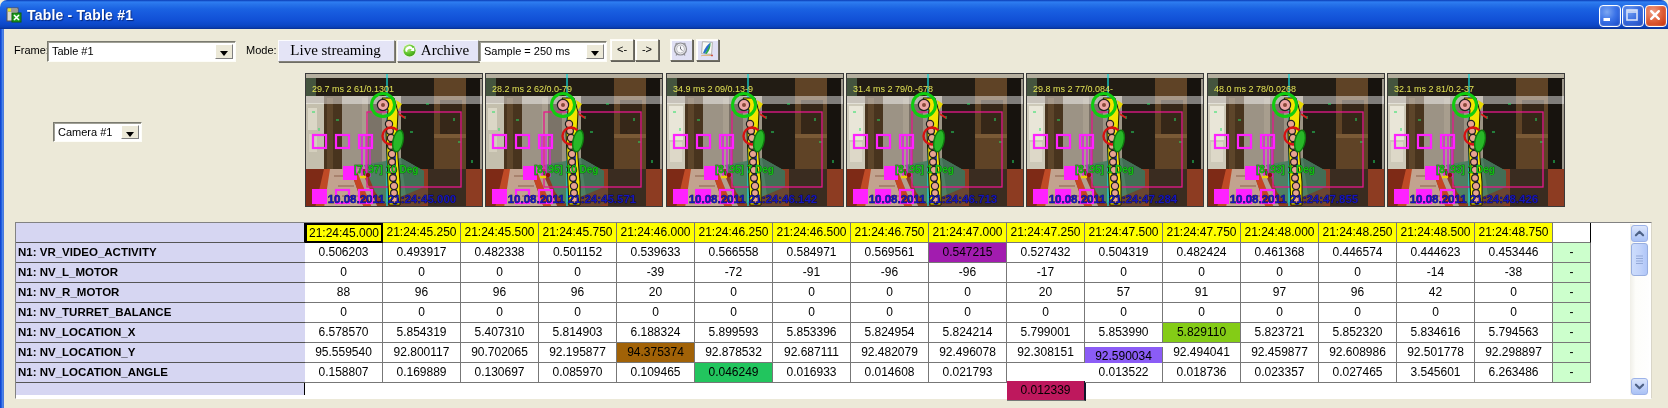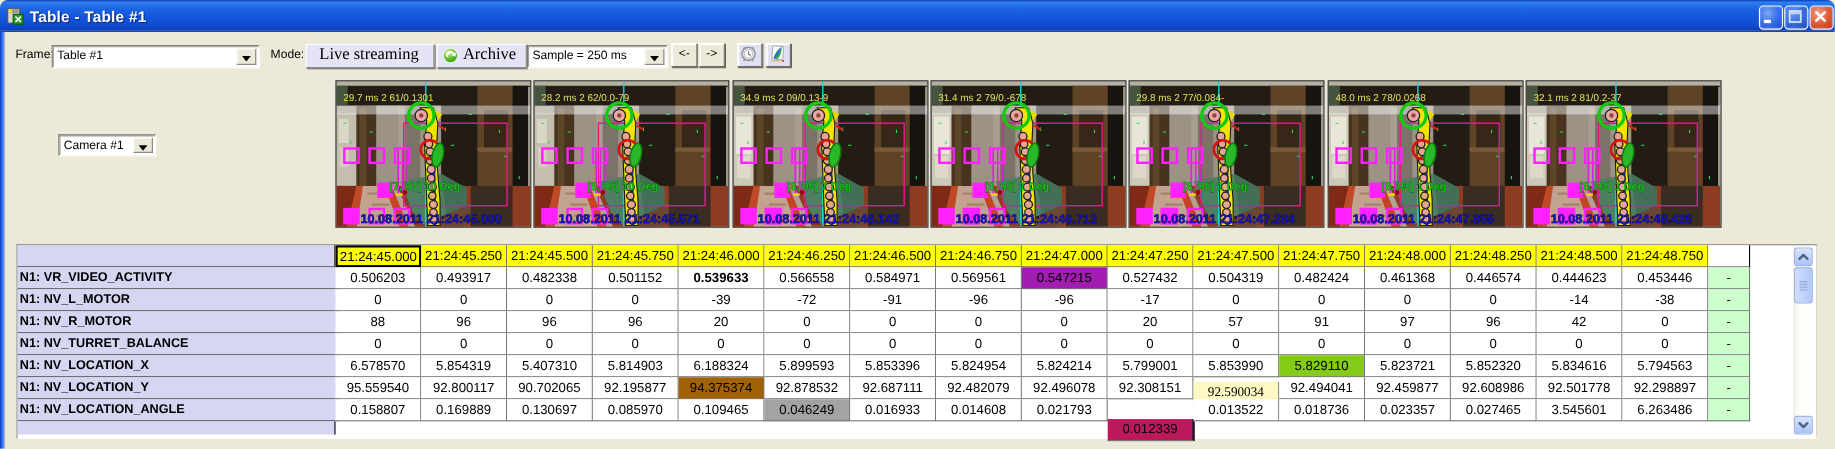"0.539633" div.cell { font-weight: bold -> none }
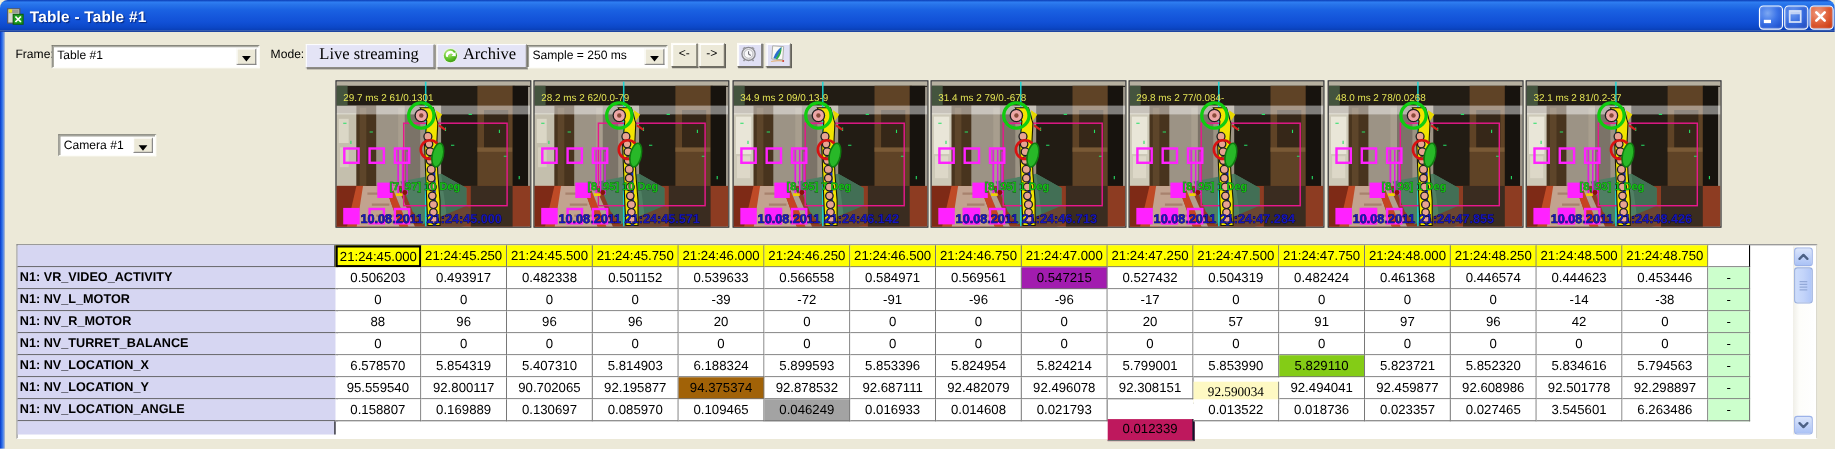"92.590034" div.cell { background: #fef9c3 -> #8b5cf6; font-family: Liberation Serif, serif -> none }
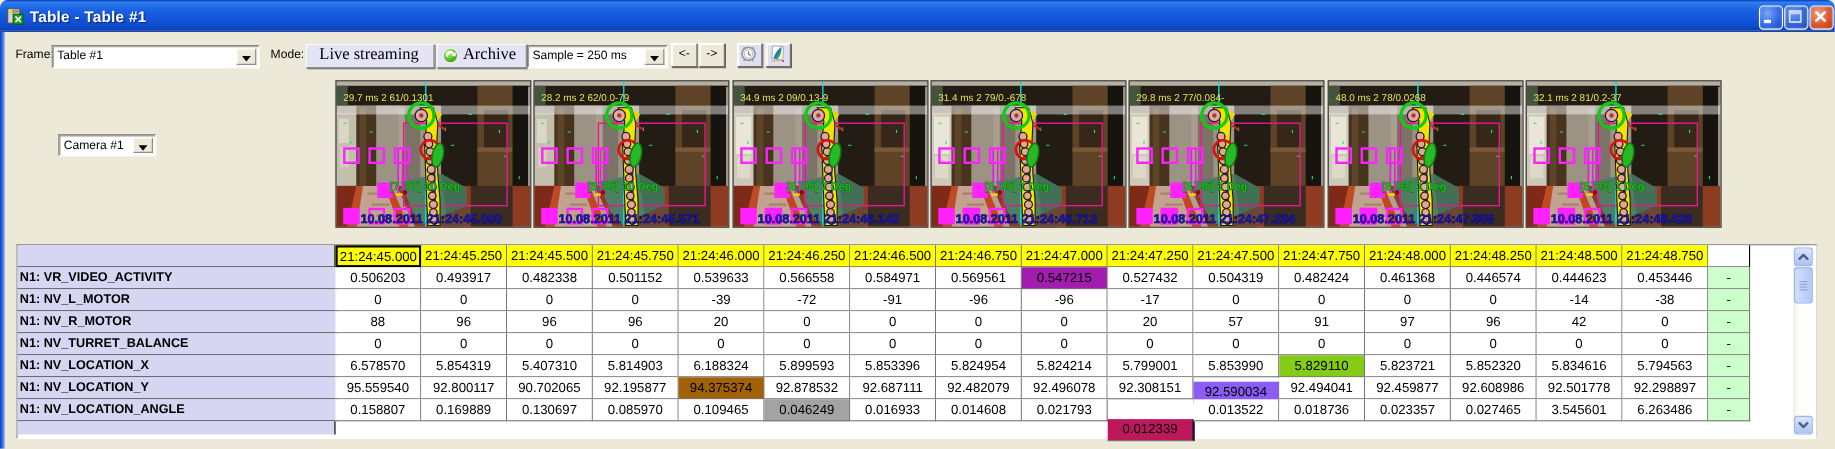"0.046249" div.cell { background: #a3a3a3 -> #22c55e }
